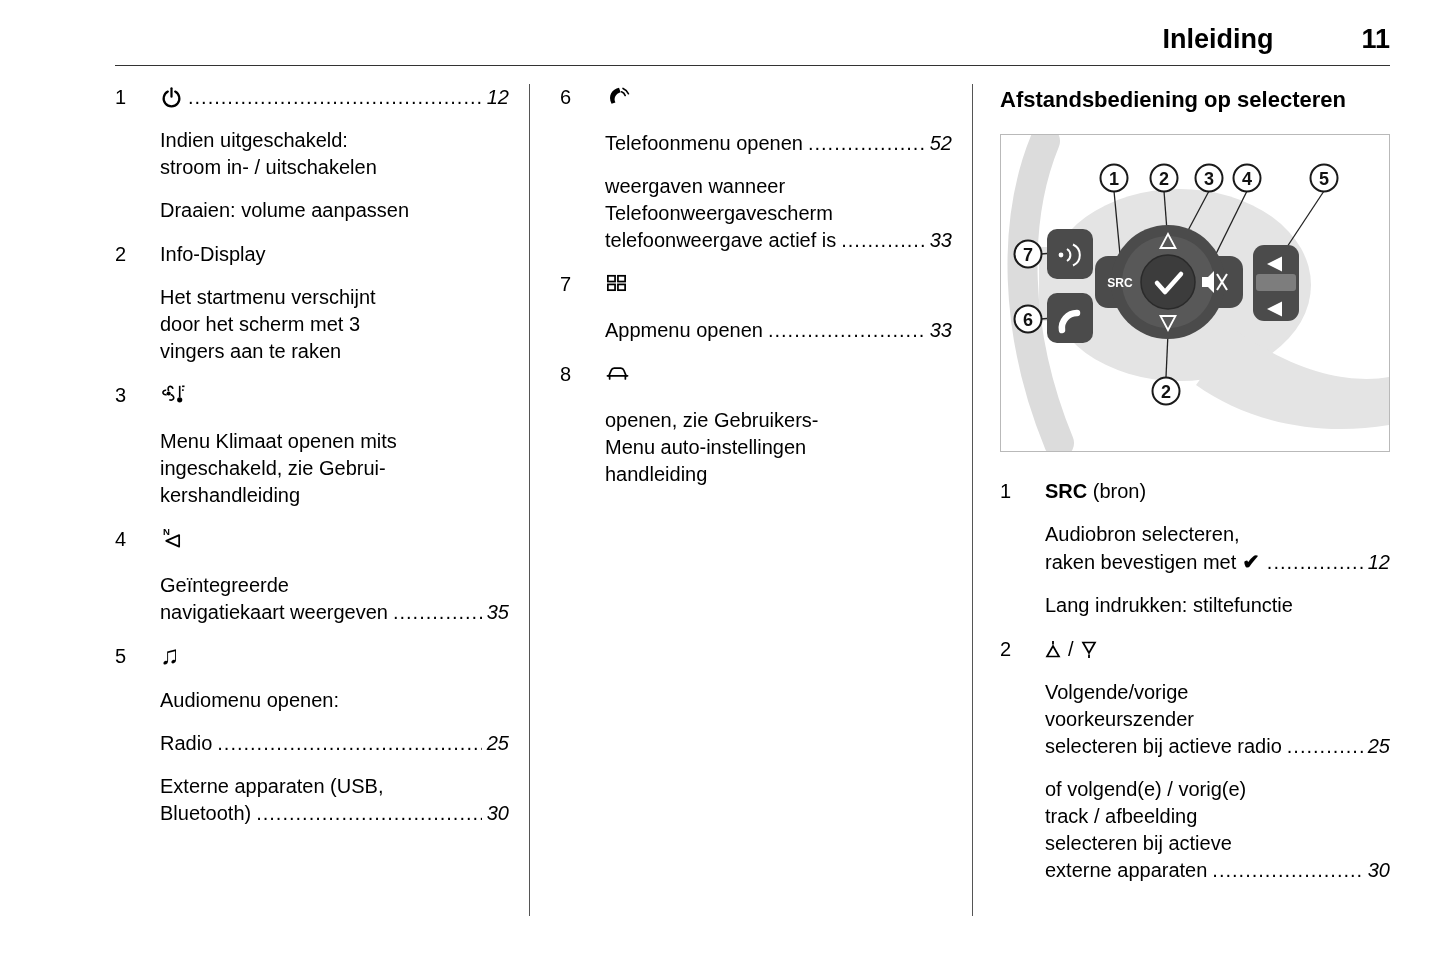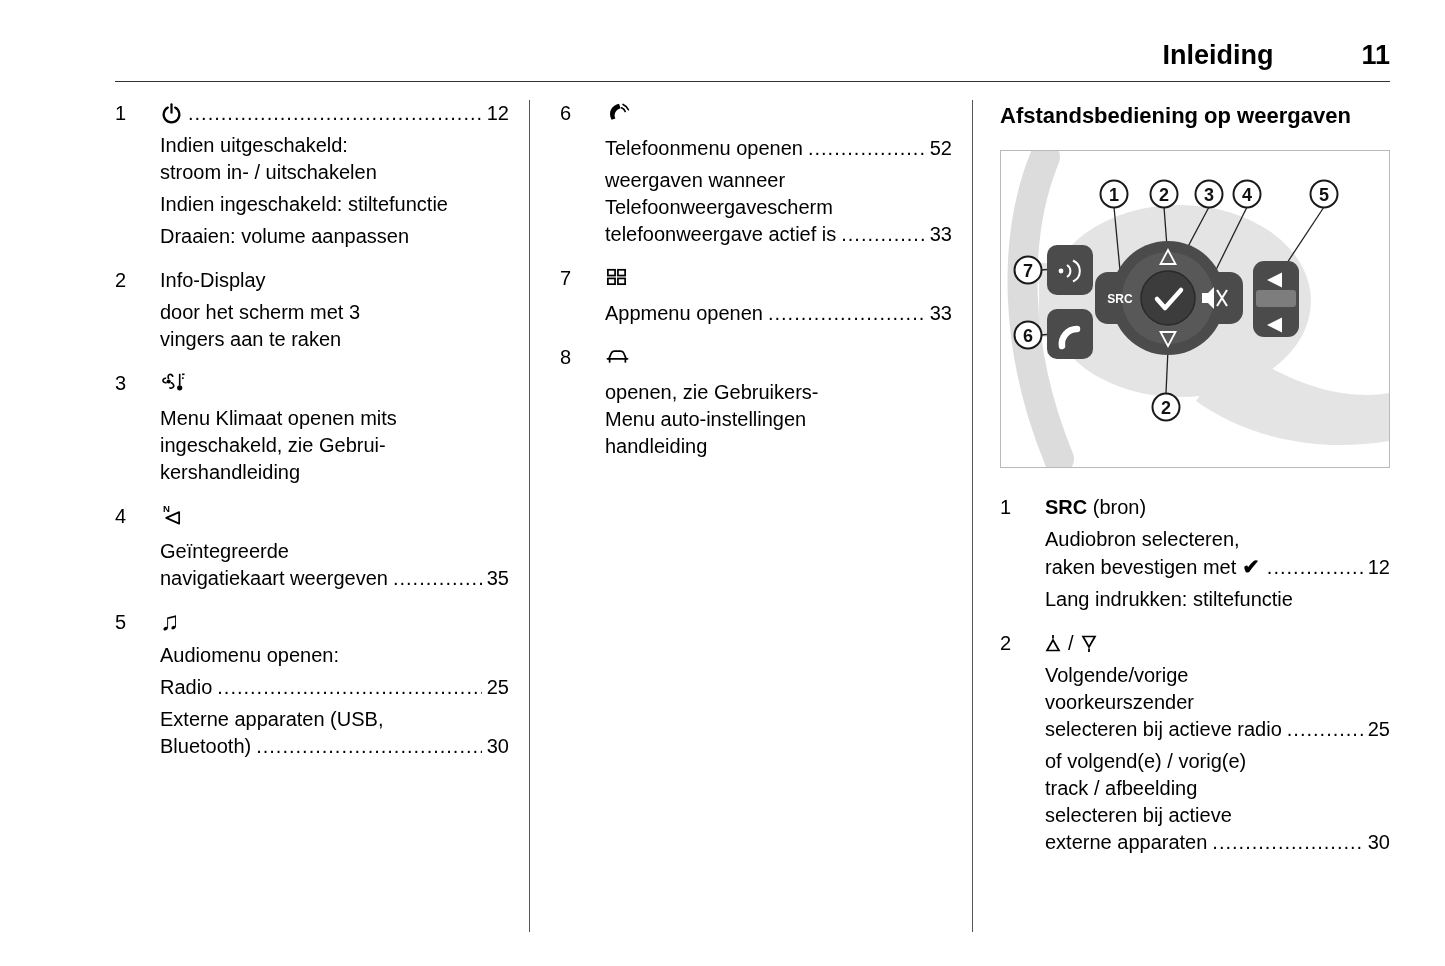"Inleiding" .header { padding-top: 40px -> 24px }
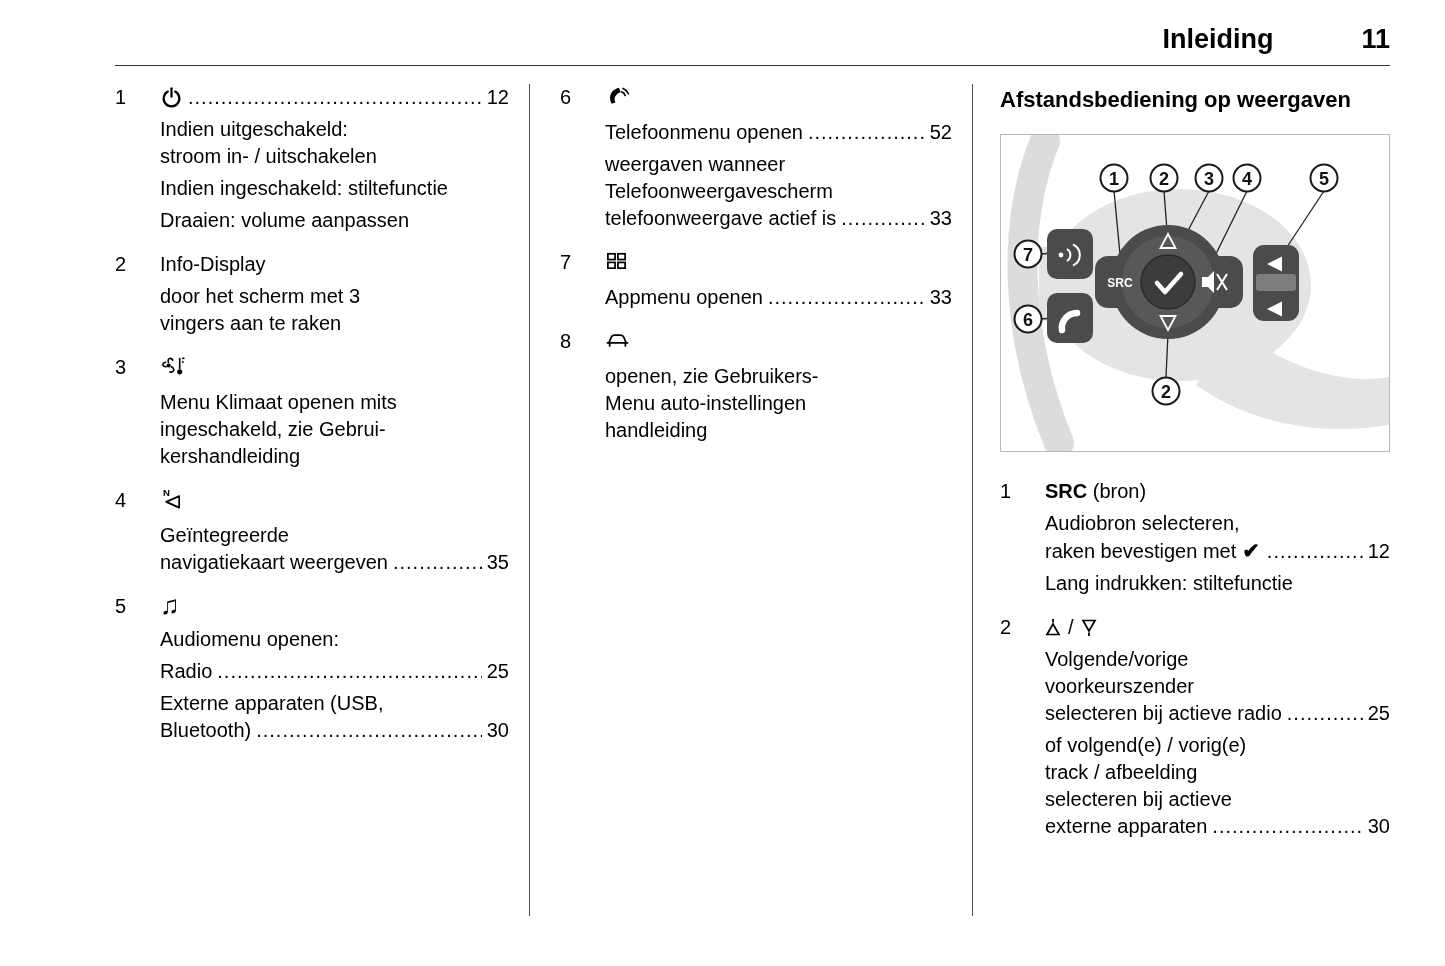"12" .pg { font-style: none -> italic }
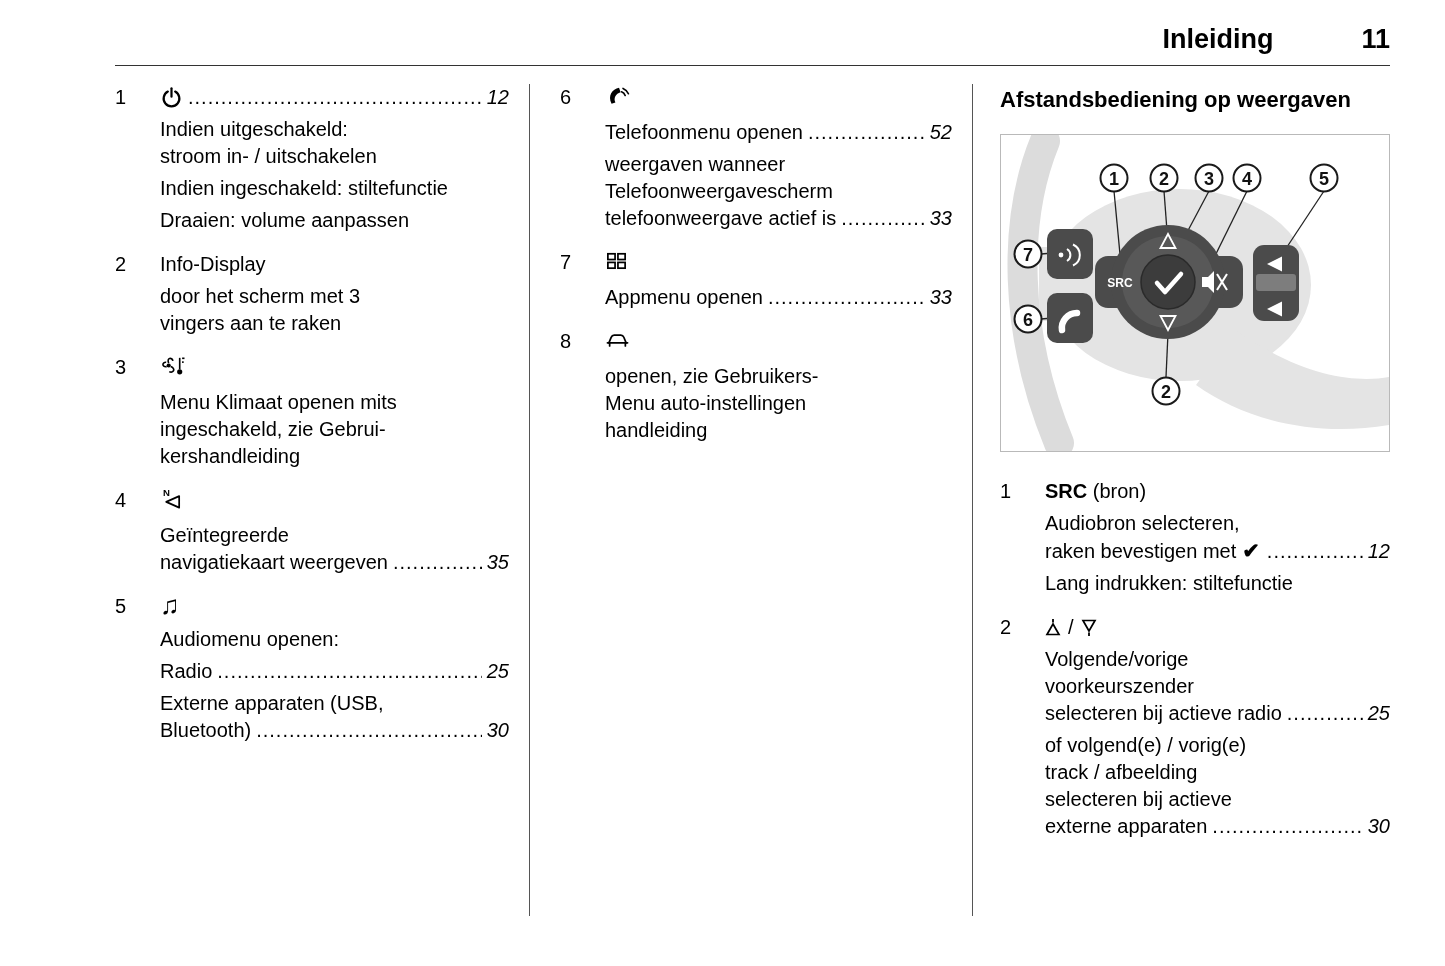"Afstandsbediening op weergaven" div.heading { text: weergaven -> selecteren }
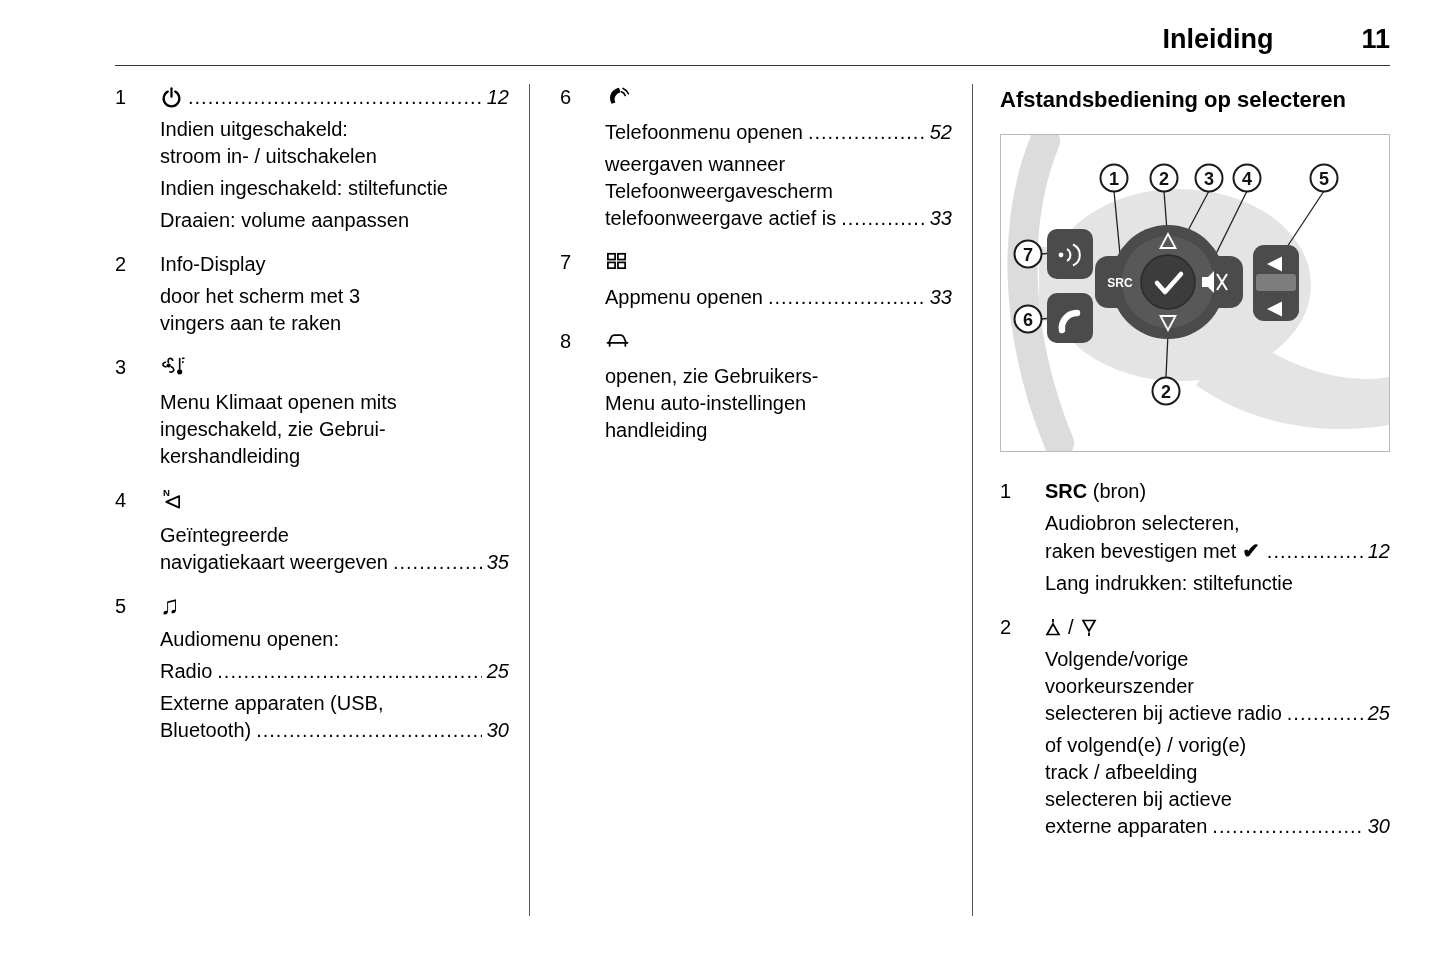"Indien uitgeschakeld:" .para { margin-top: 5px -> 16px }
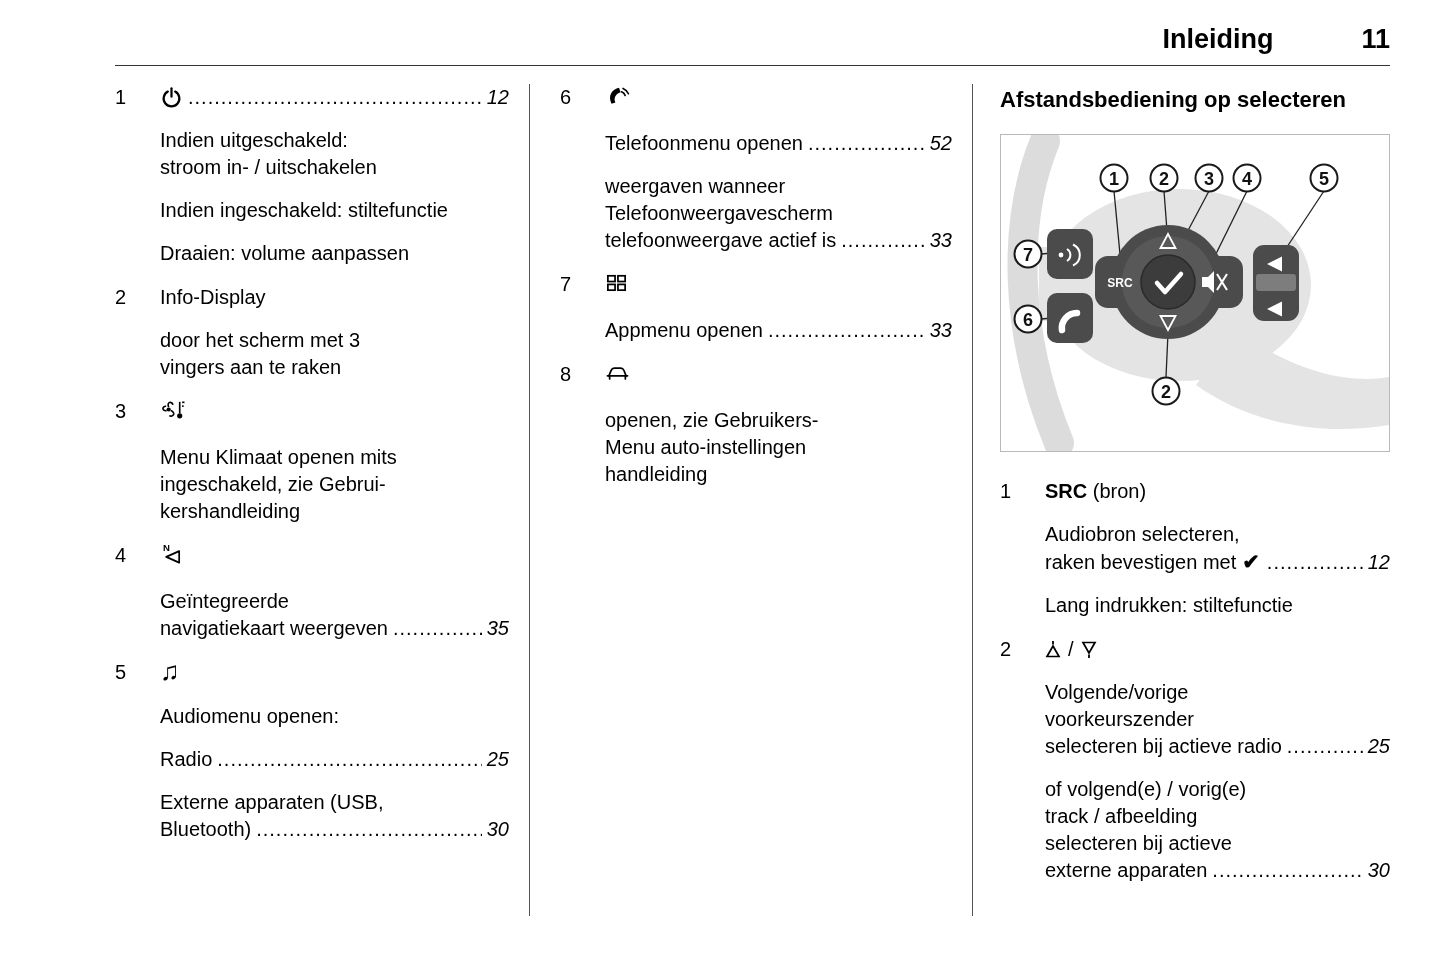"Indien ingeschakeld: stiltefunctie" div.para { html: <div> <div>Indien ingeschakeld: stiltefunctie</div> </div> -> none }
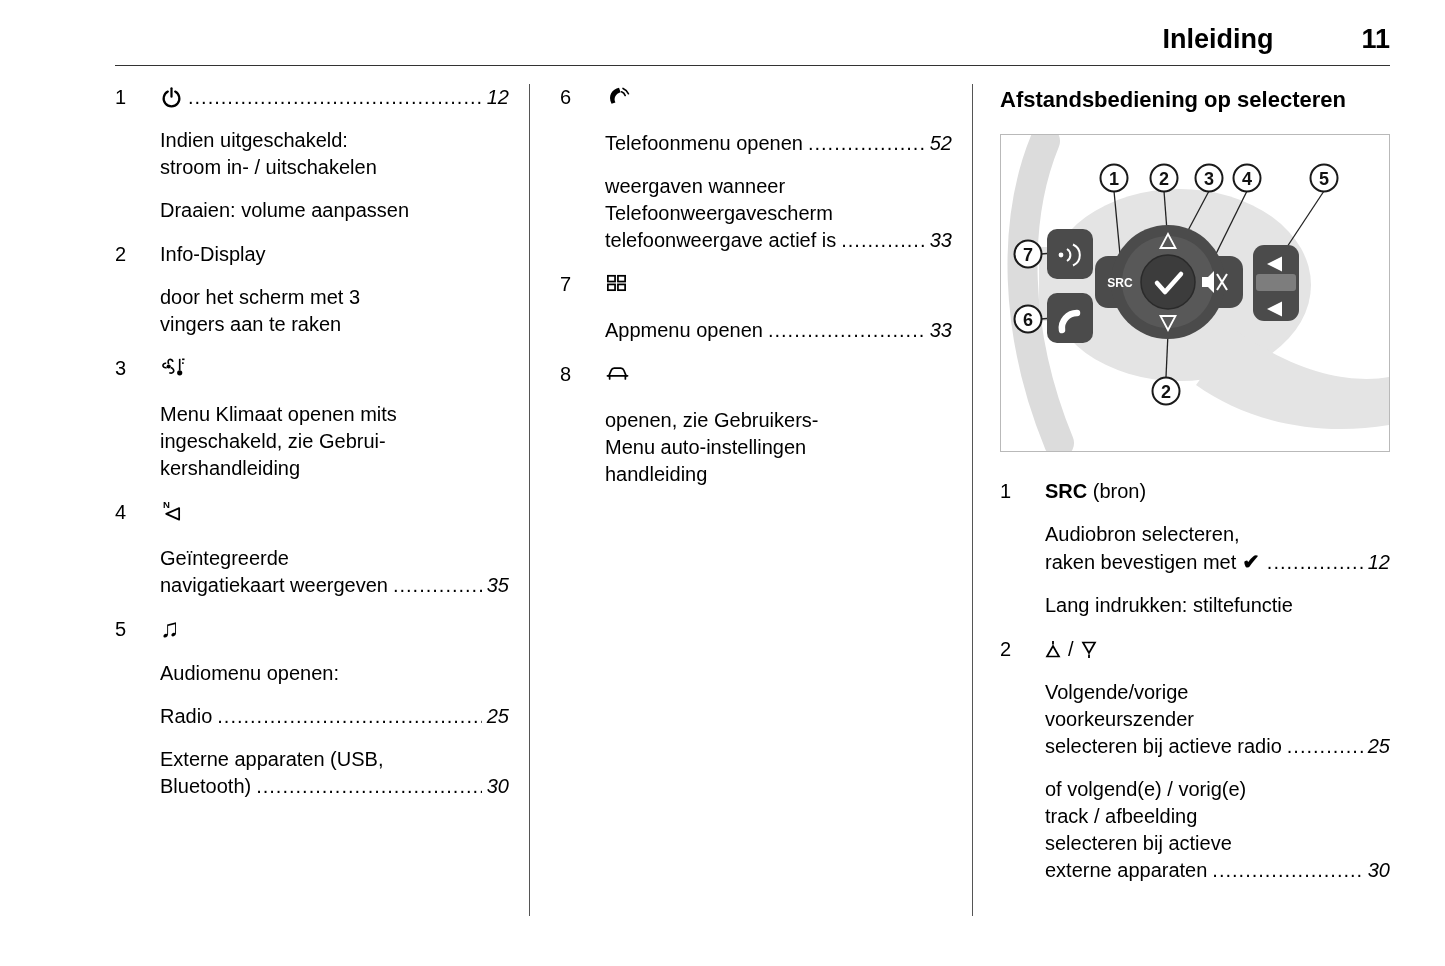"Het startmenu verschijnt" div.line { html: none -> <div>Het startmenu verschijnt</div> }
